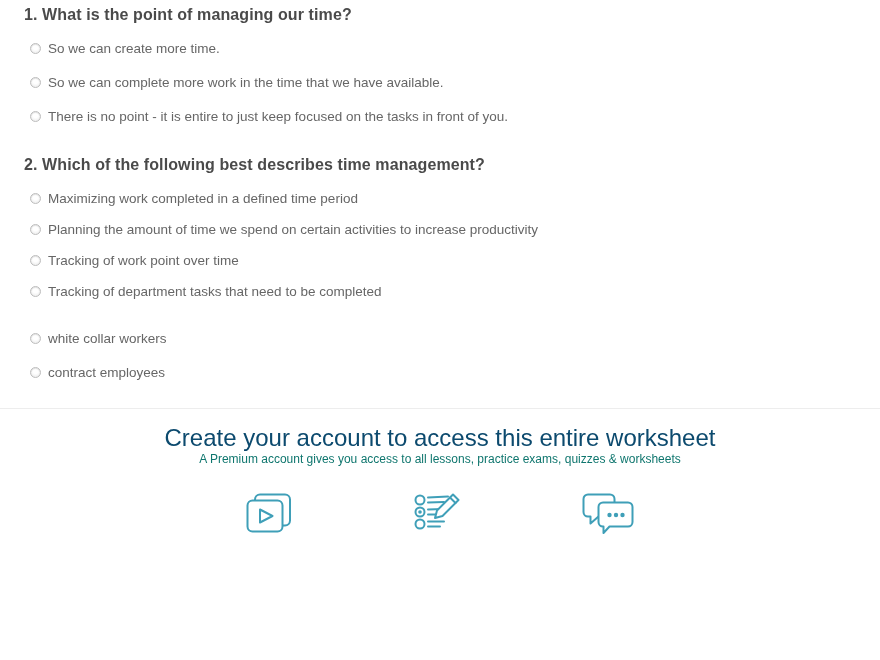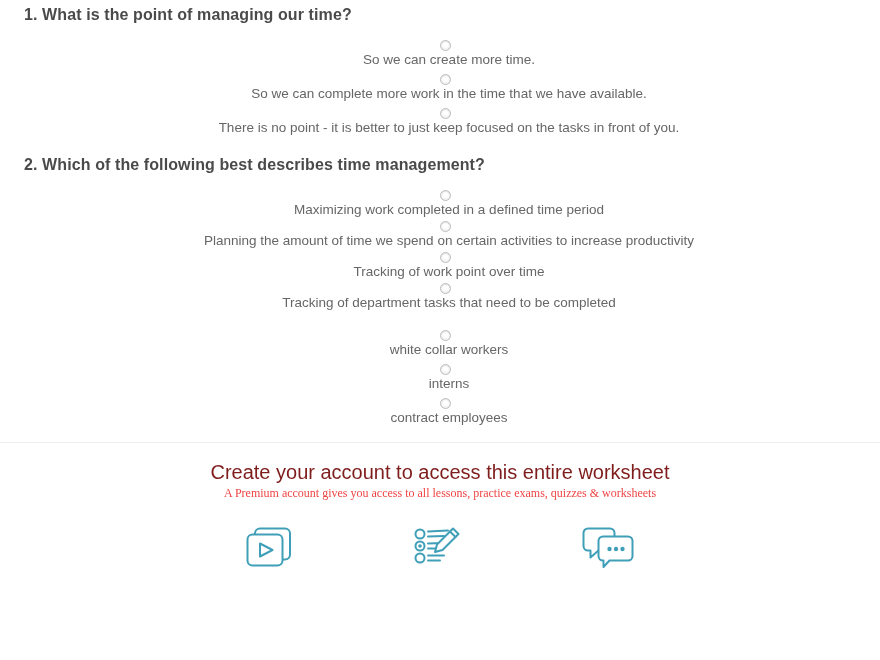"So we can create more" .option { flex-direction: column -> none }
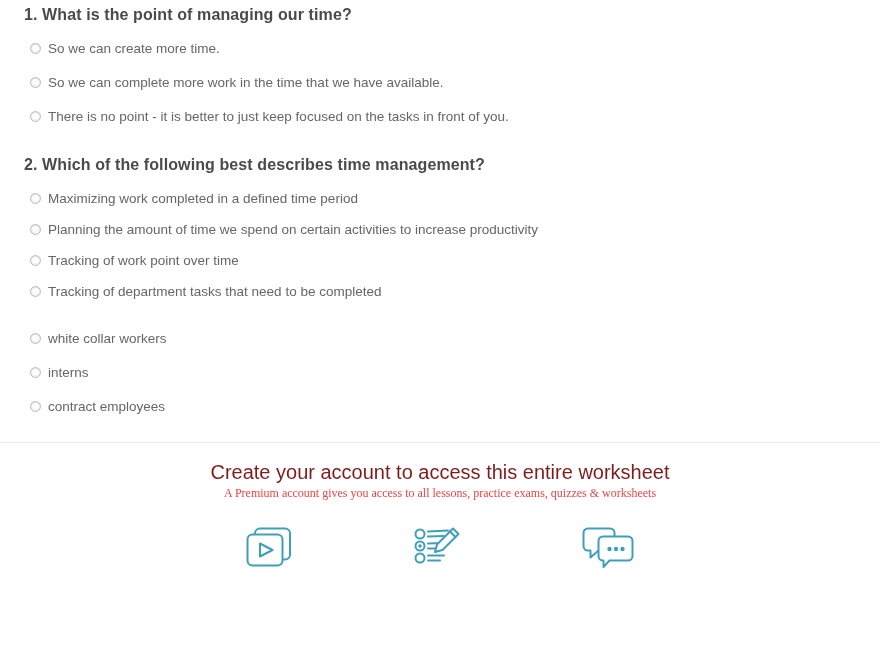"There is no point -" span.option-label { text: better -> entire }
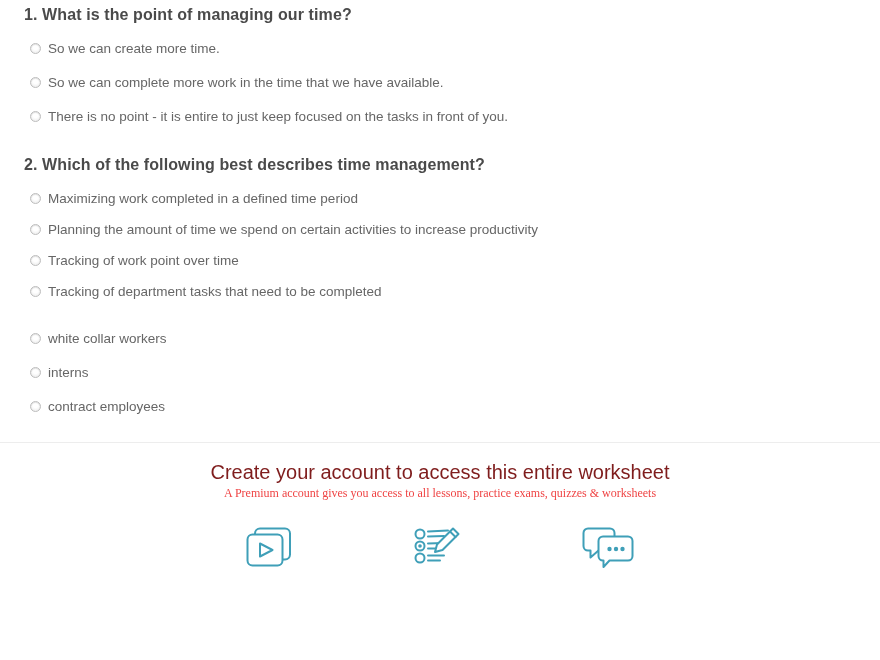"interns" div.option { html: <div> <span></span> <span>interns</span> </div> -> none }
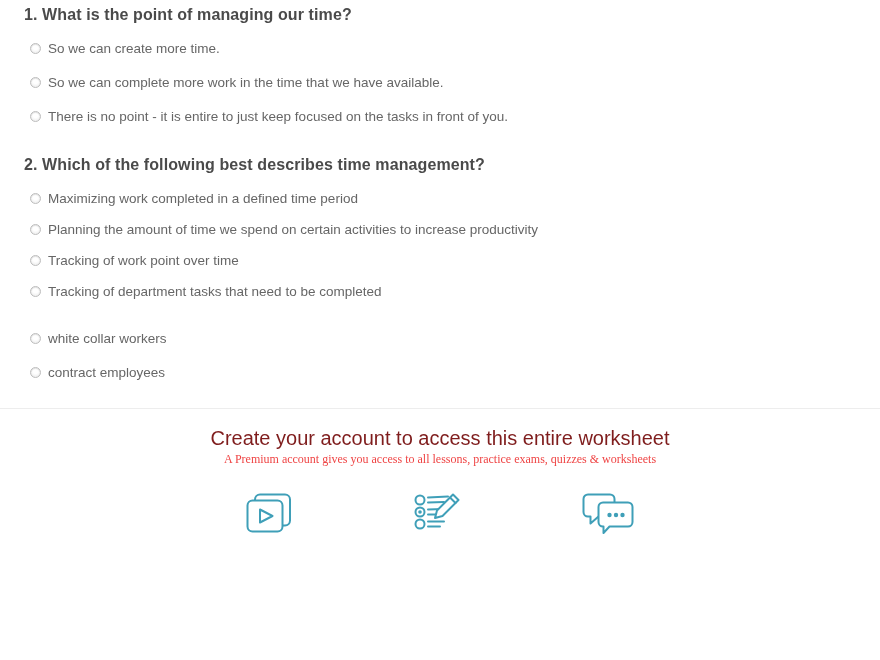"Create your account to access" .cta-title { color: #7f1d1d -> #0c4a6e; font-size: 20px -> 24px }
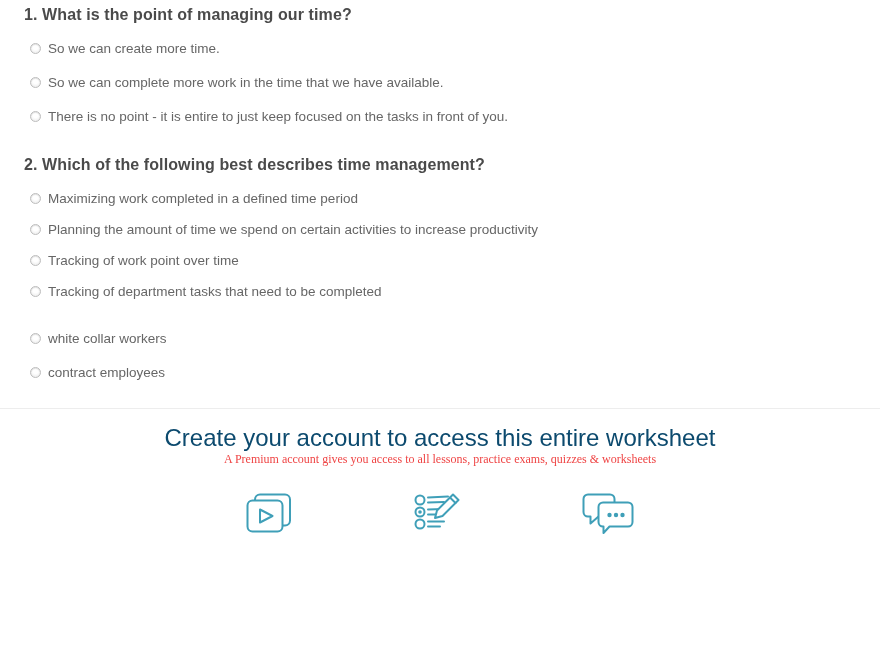"A Premium account gives you" .cta-subtitle { color: #ef4444 -> #0f766e; font-family: Liberation Serif, serif -> none }
